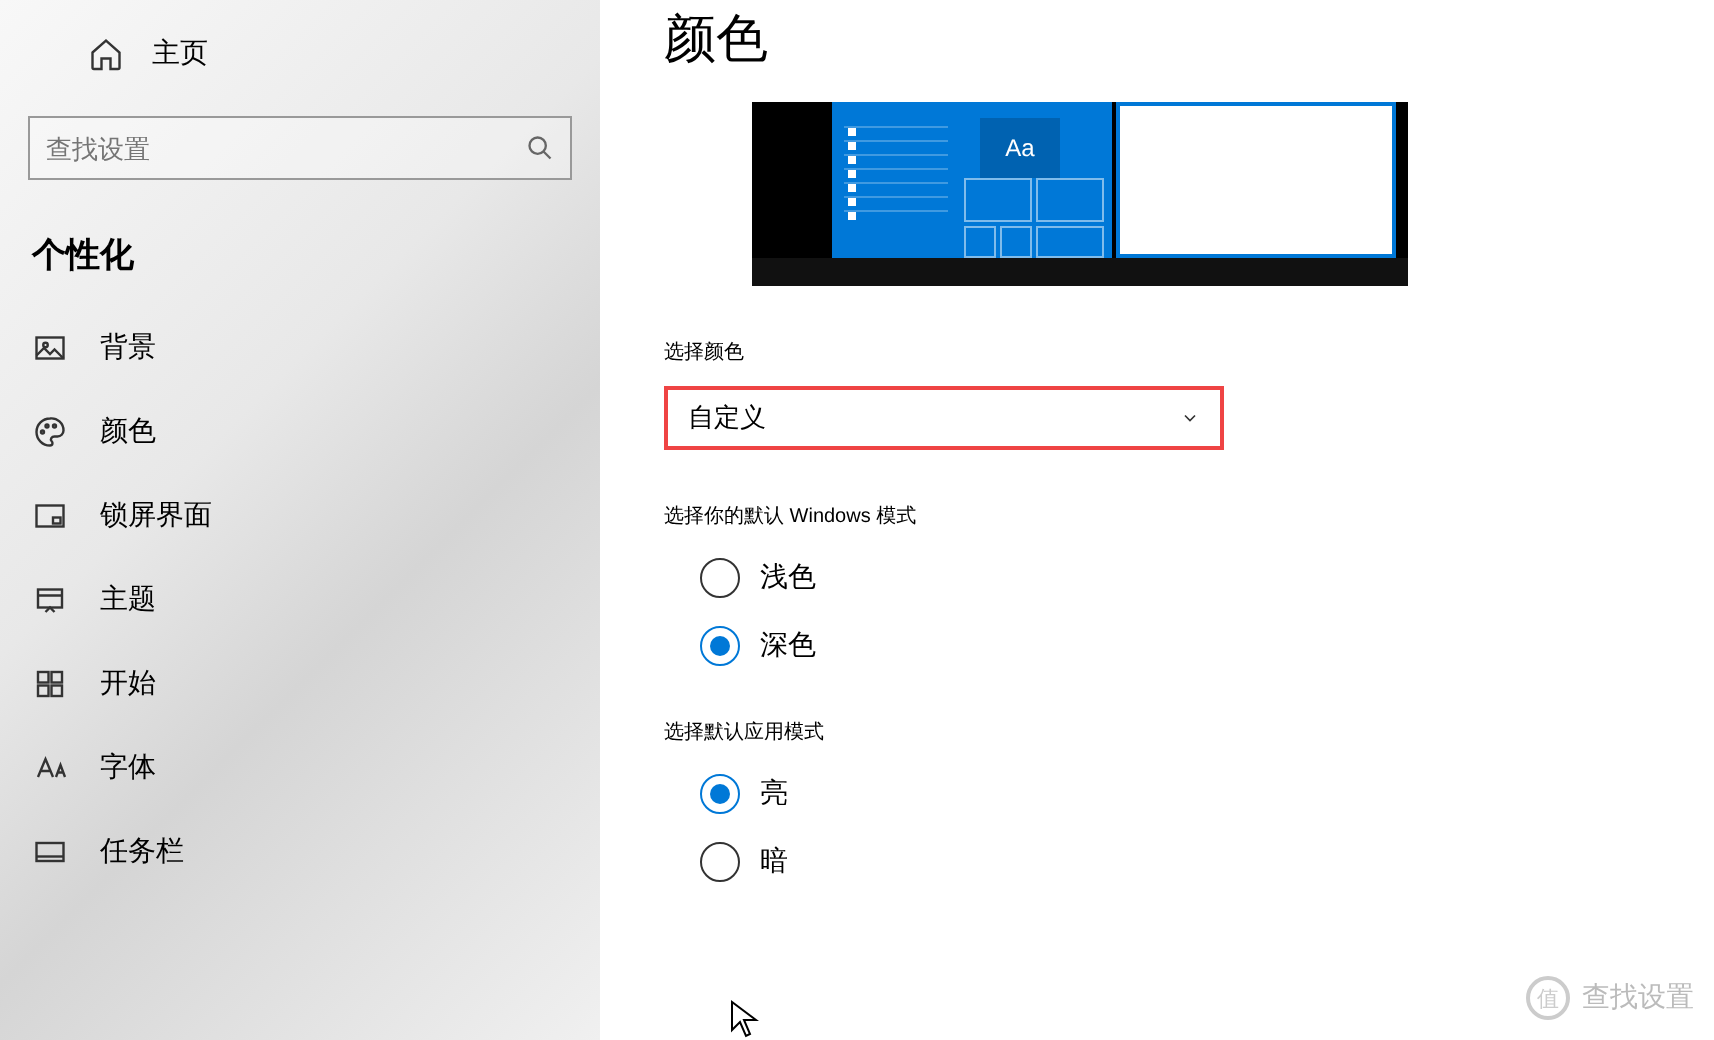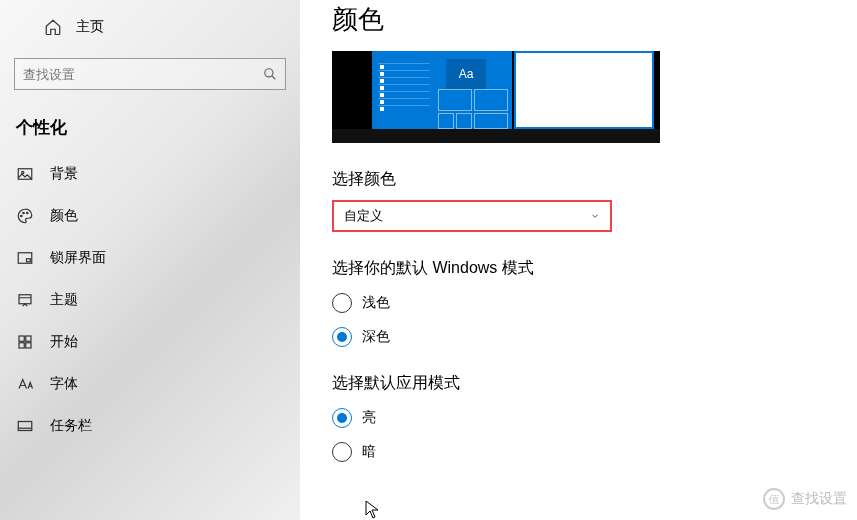"Aa" .preview { margin-left: none -> 44px }
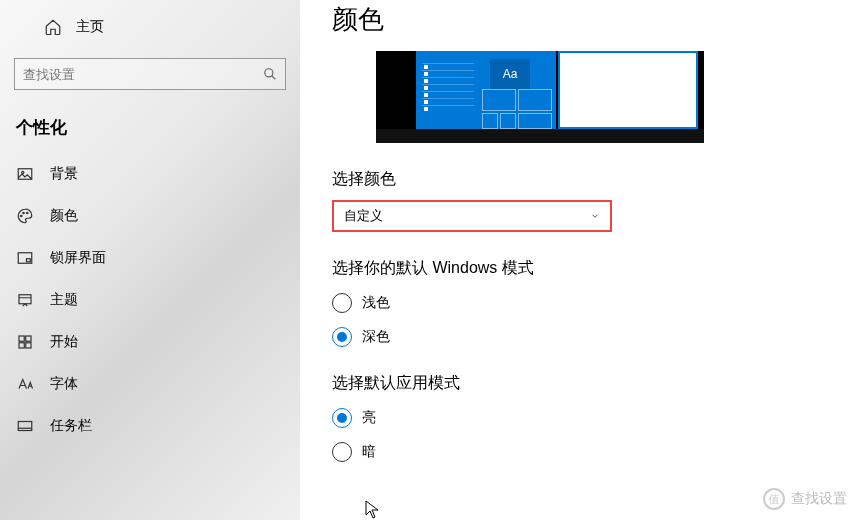"选择颜色" .section-label { font-size: 16px -> 10px }
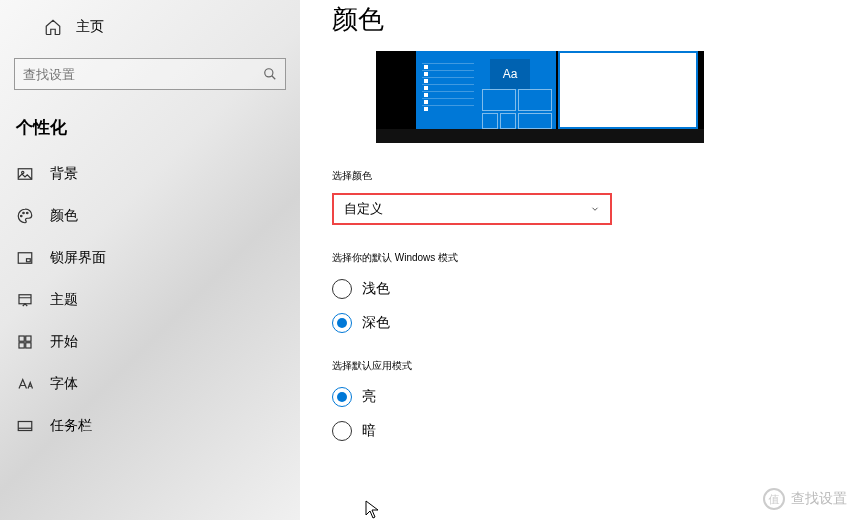"浅色" .radio-row { margin: 14px 0 -> 14px 18px }
